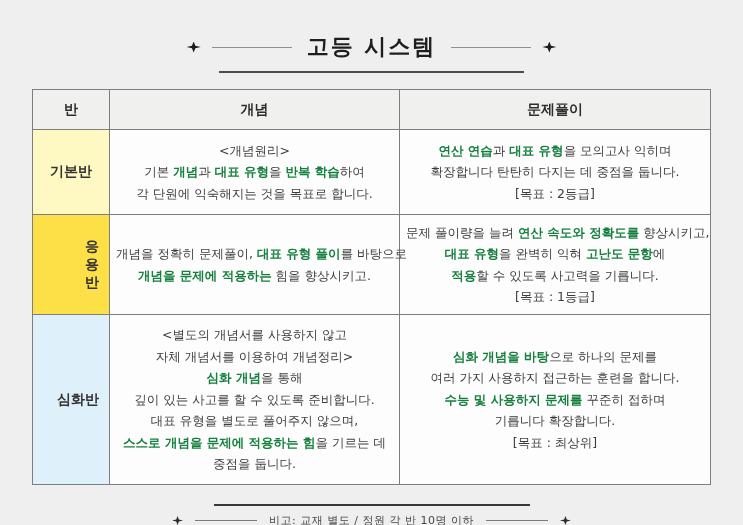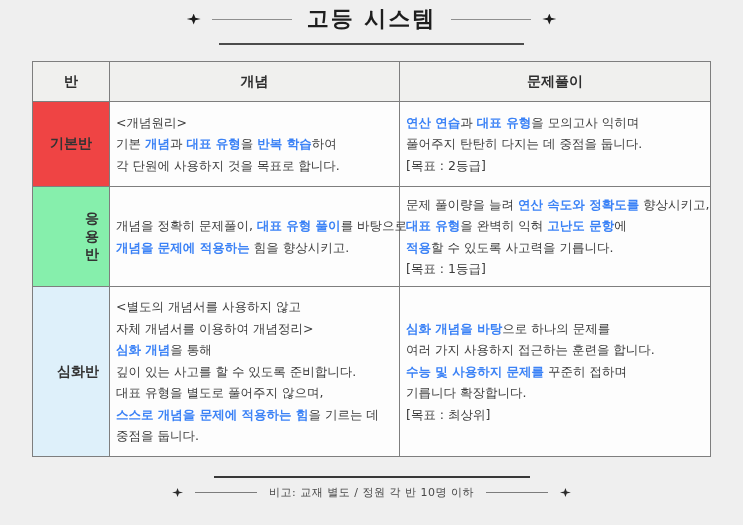"고등 시스템" .title-block { padding-top: 4px -> 32px }
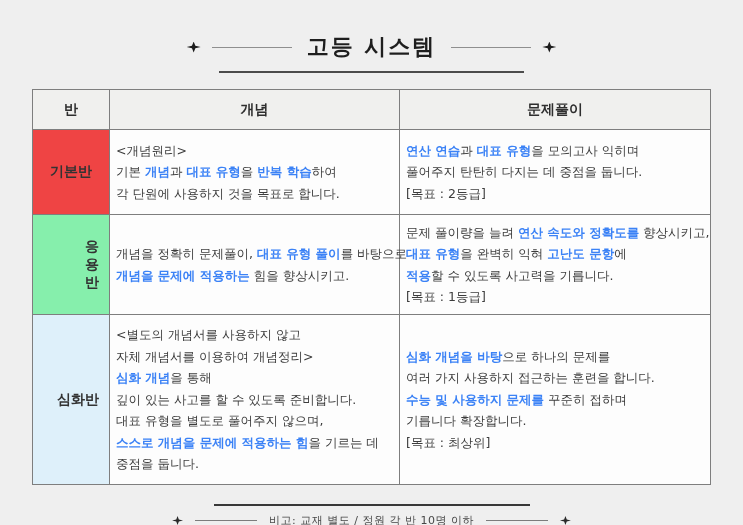"<개념원리>" .content-cell { text-align: left -> center }
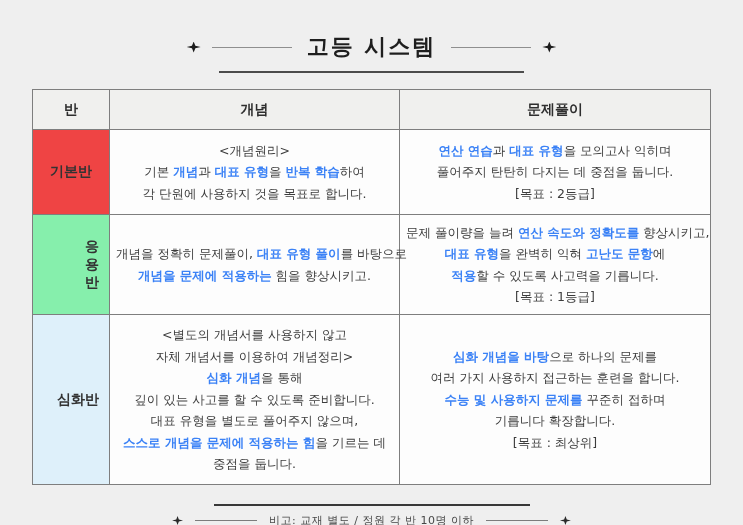"연산 연습" .cell-line b { color: #3b82f6 -> #15803d }
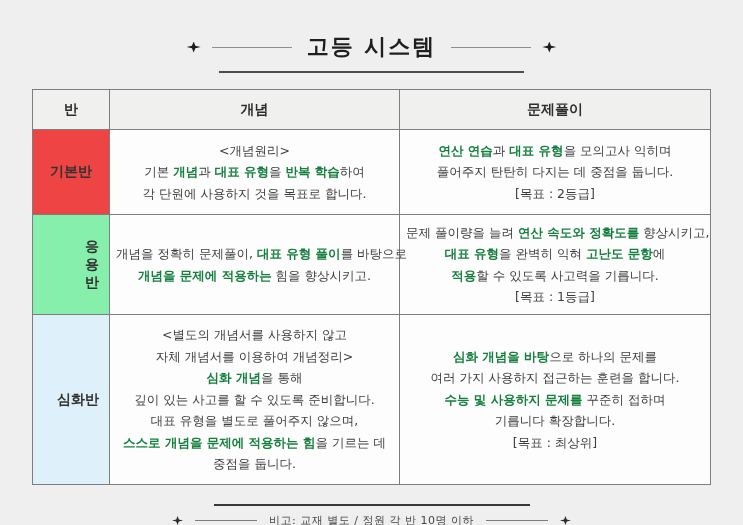"기본반" td.class-cell { background: #ef4444 -> #fef9c3 }
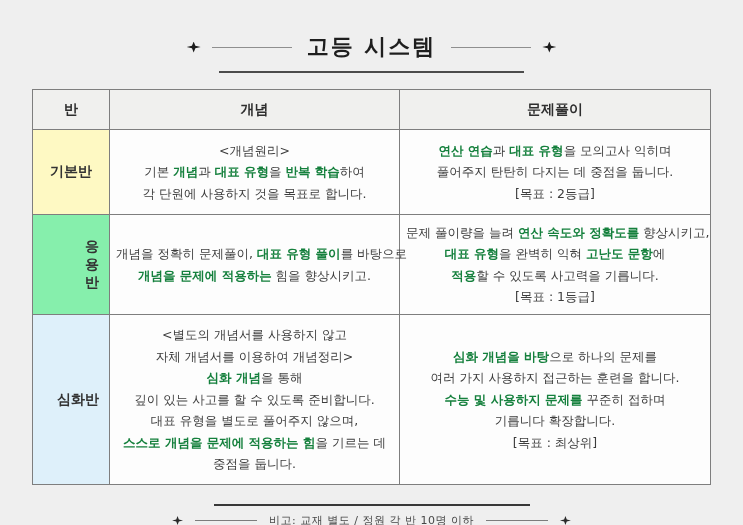"풀어주지 탄탄히 다지는 데 중점을" span { text: 풀어주지 -> 확장합니다 }
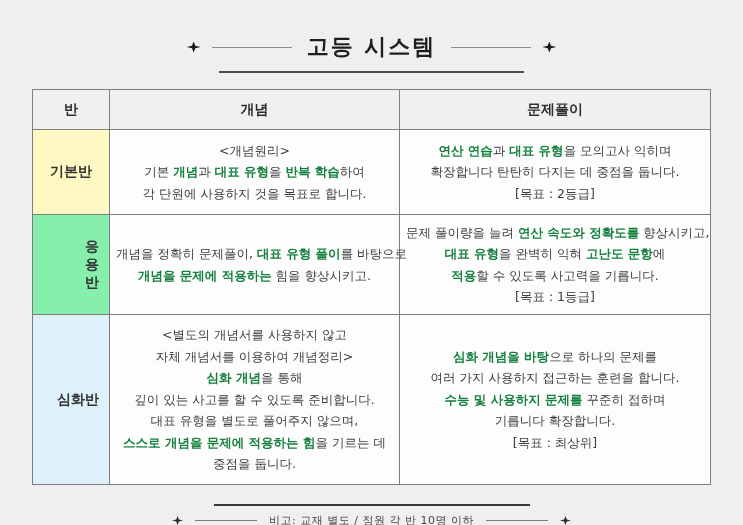"각 단원에 사용하지 것을 목표로" span { text: 사용하지 -> 익숙해지는 }
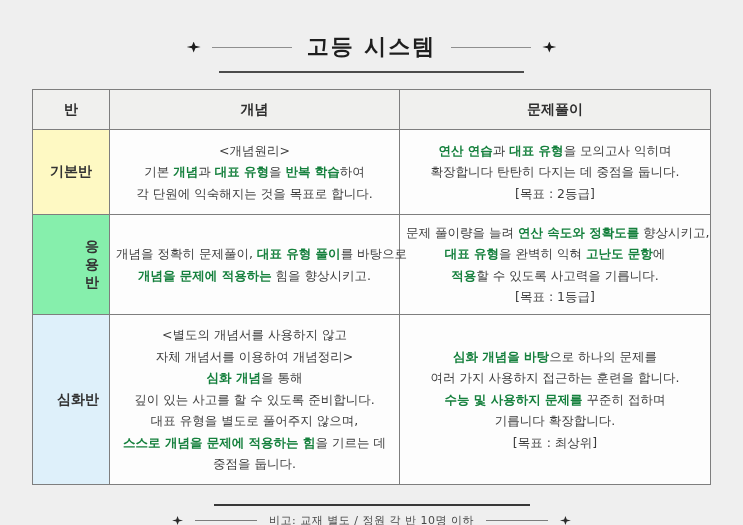"응용반" td.class-cell { background: #86efac -> #fde047 }
